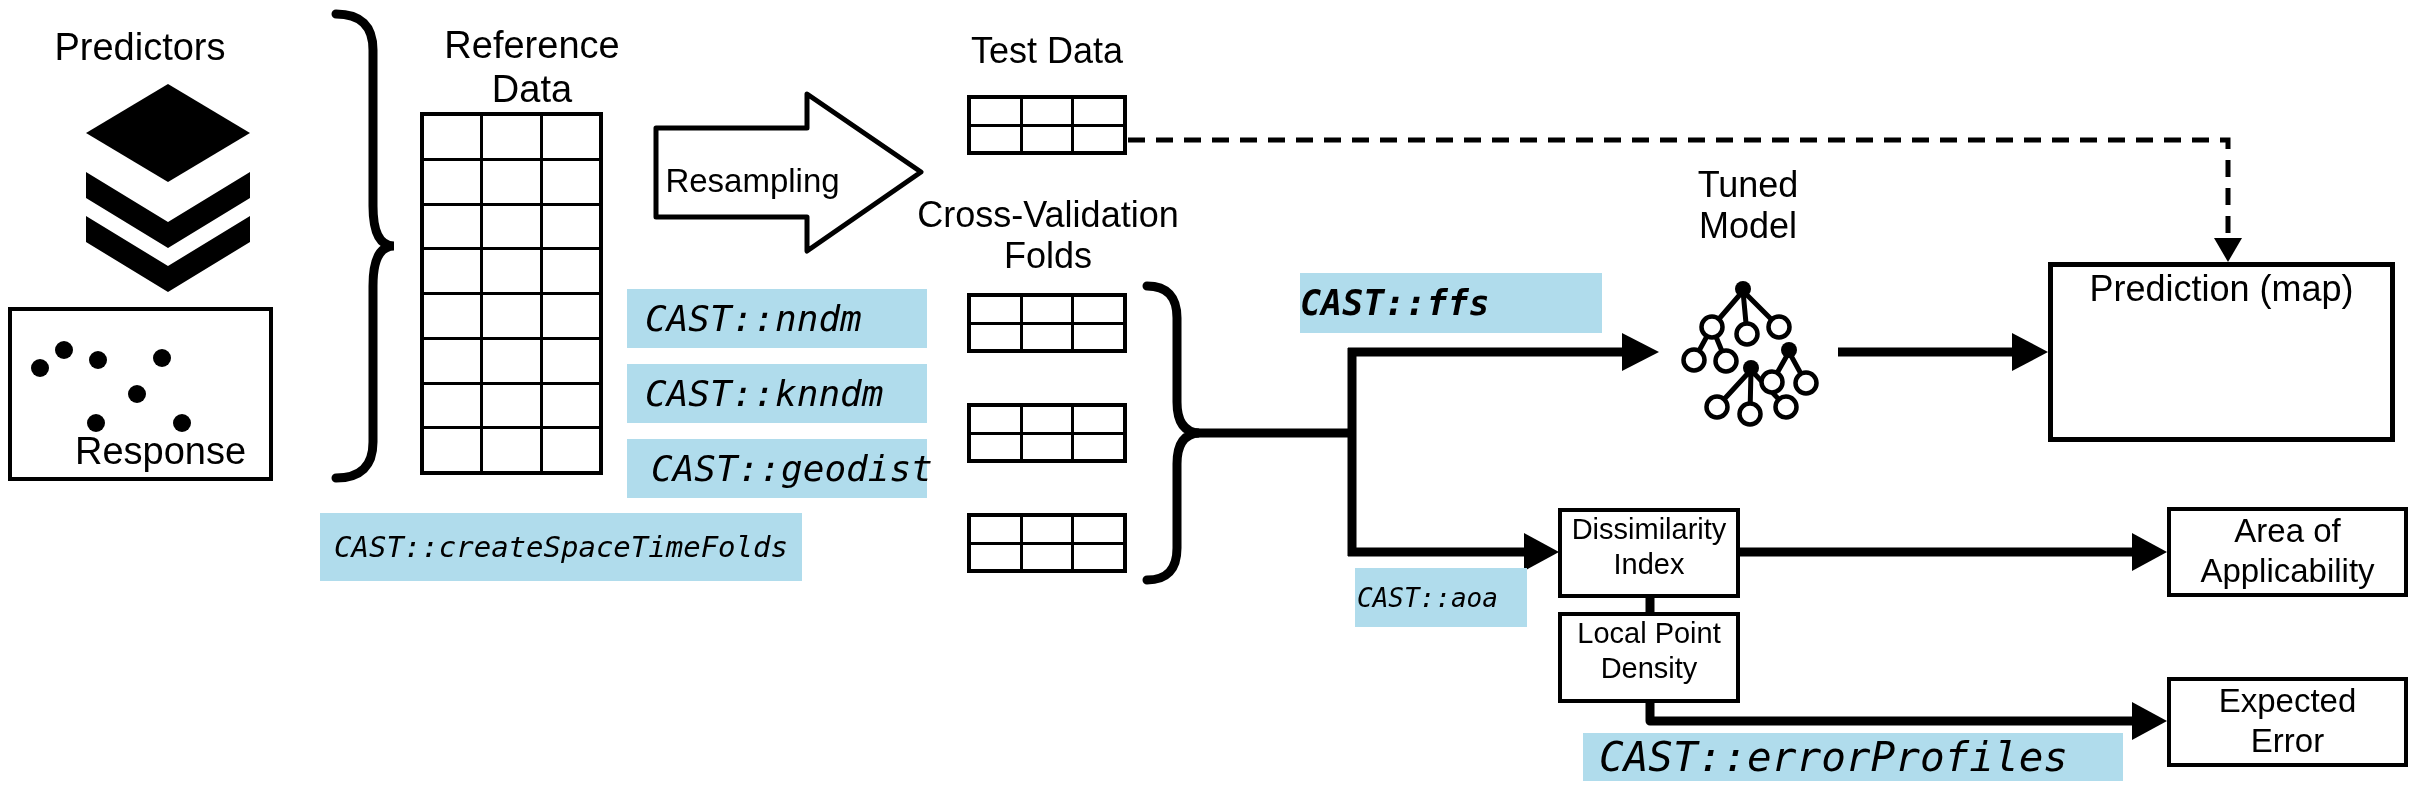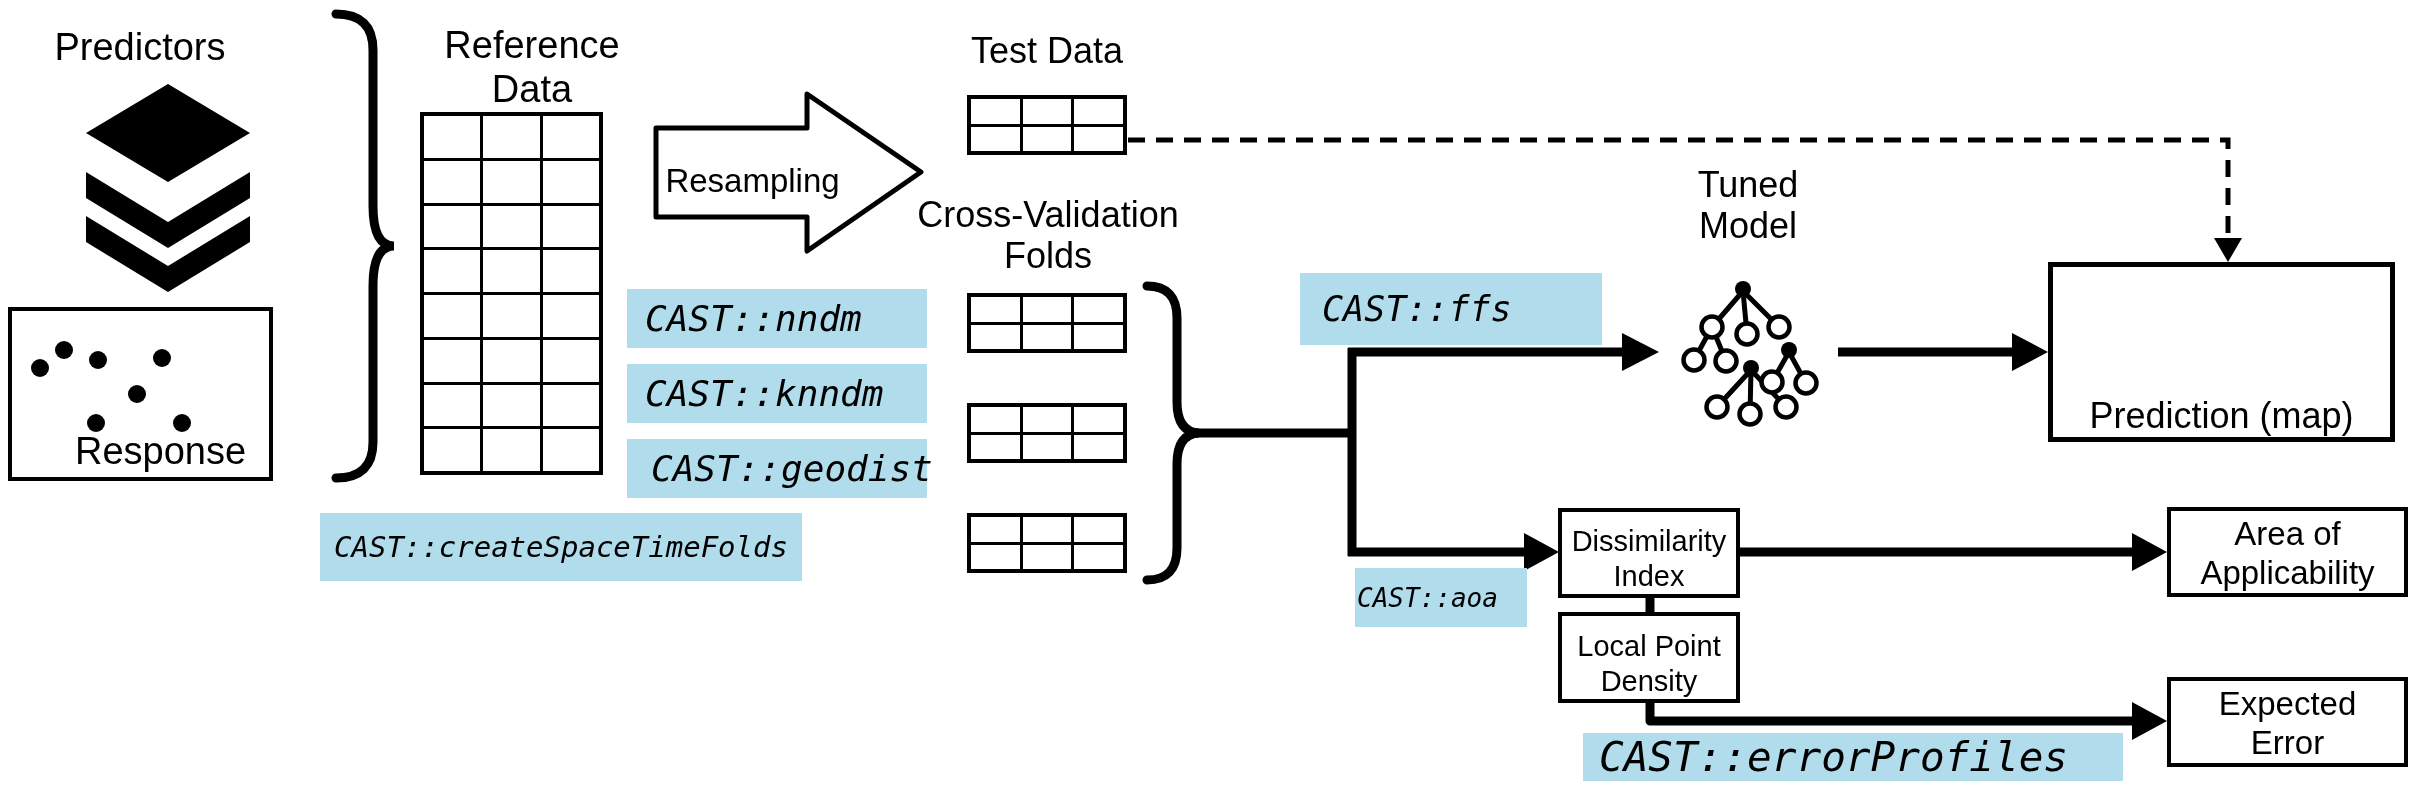"CAST::ffs" div.code-label { font-weight: none -> bold; height: 72px -> 60px; padding-left: 22px -> none }
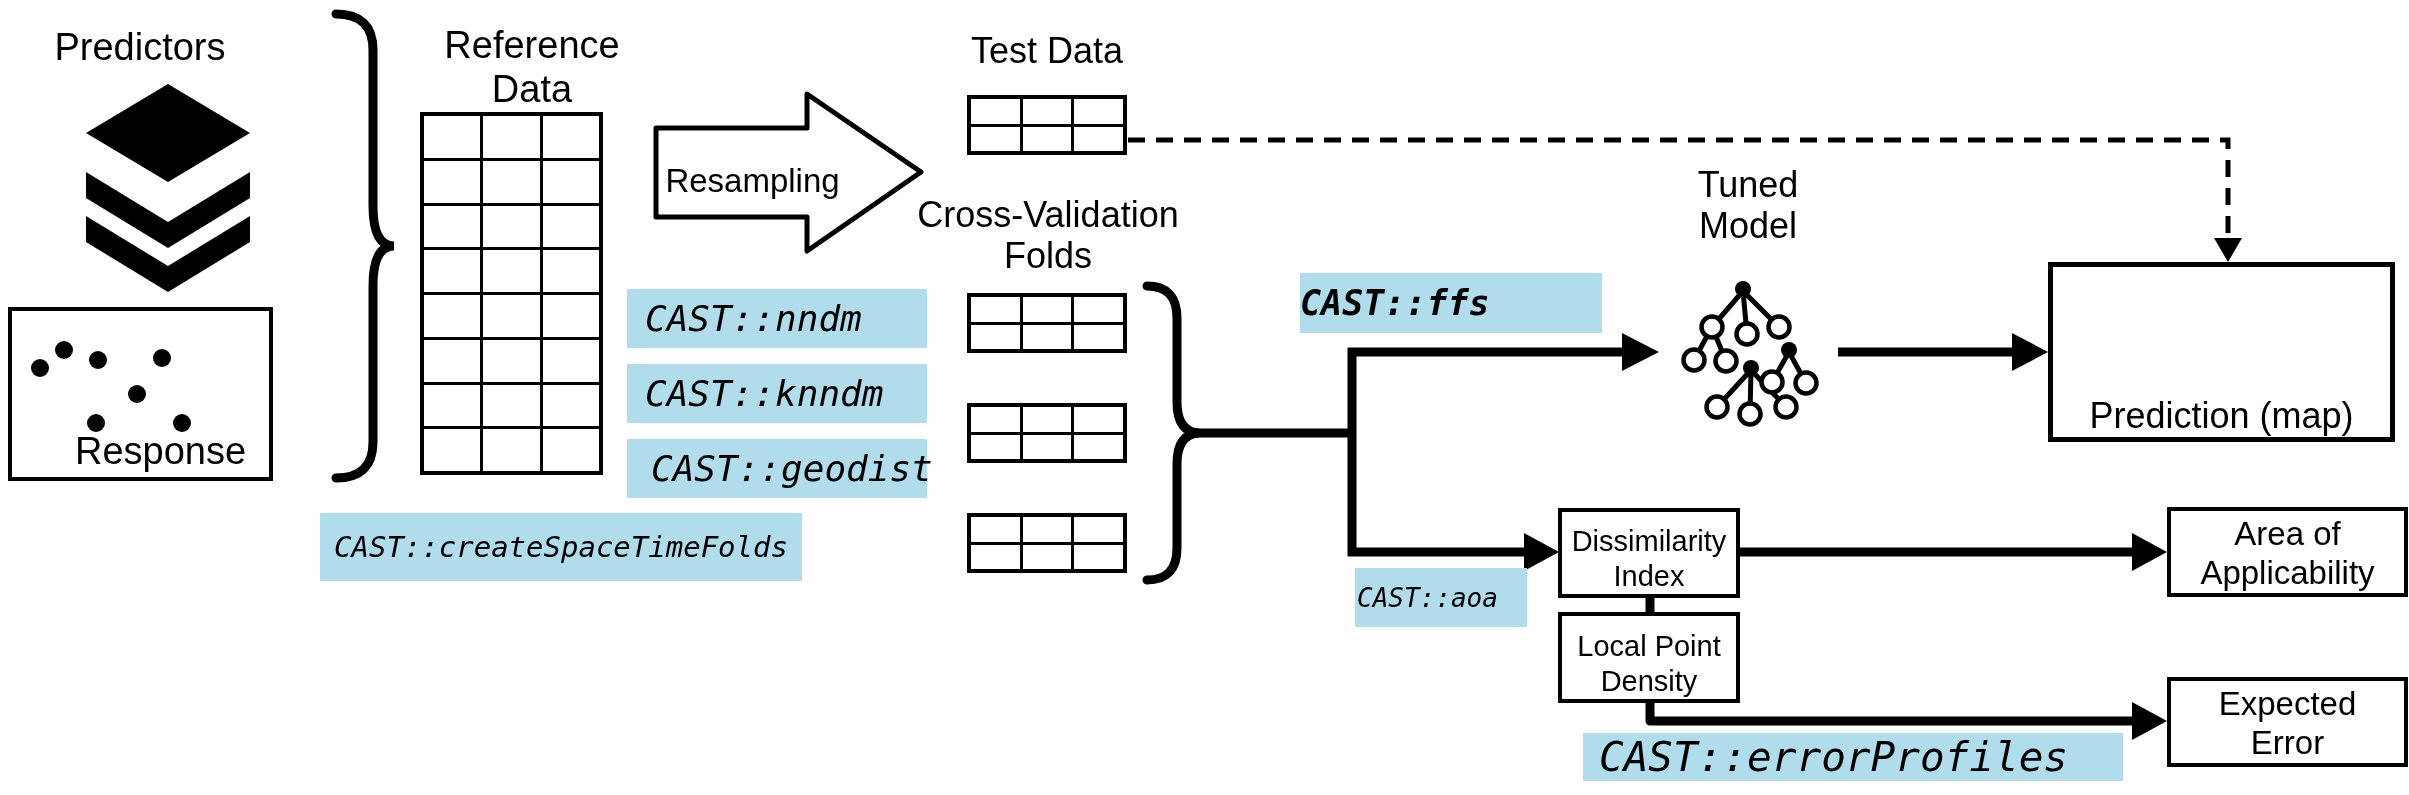"Prediction (map)" .box { justify-content: flex-end -> flex-start }
